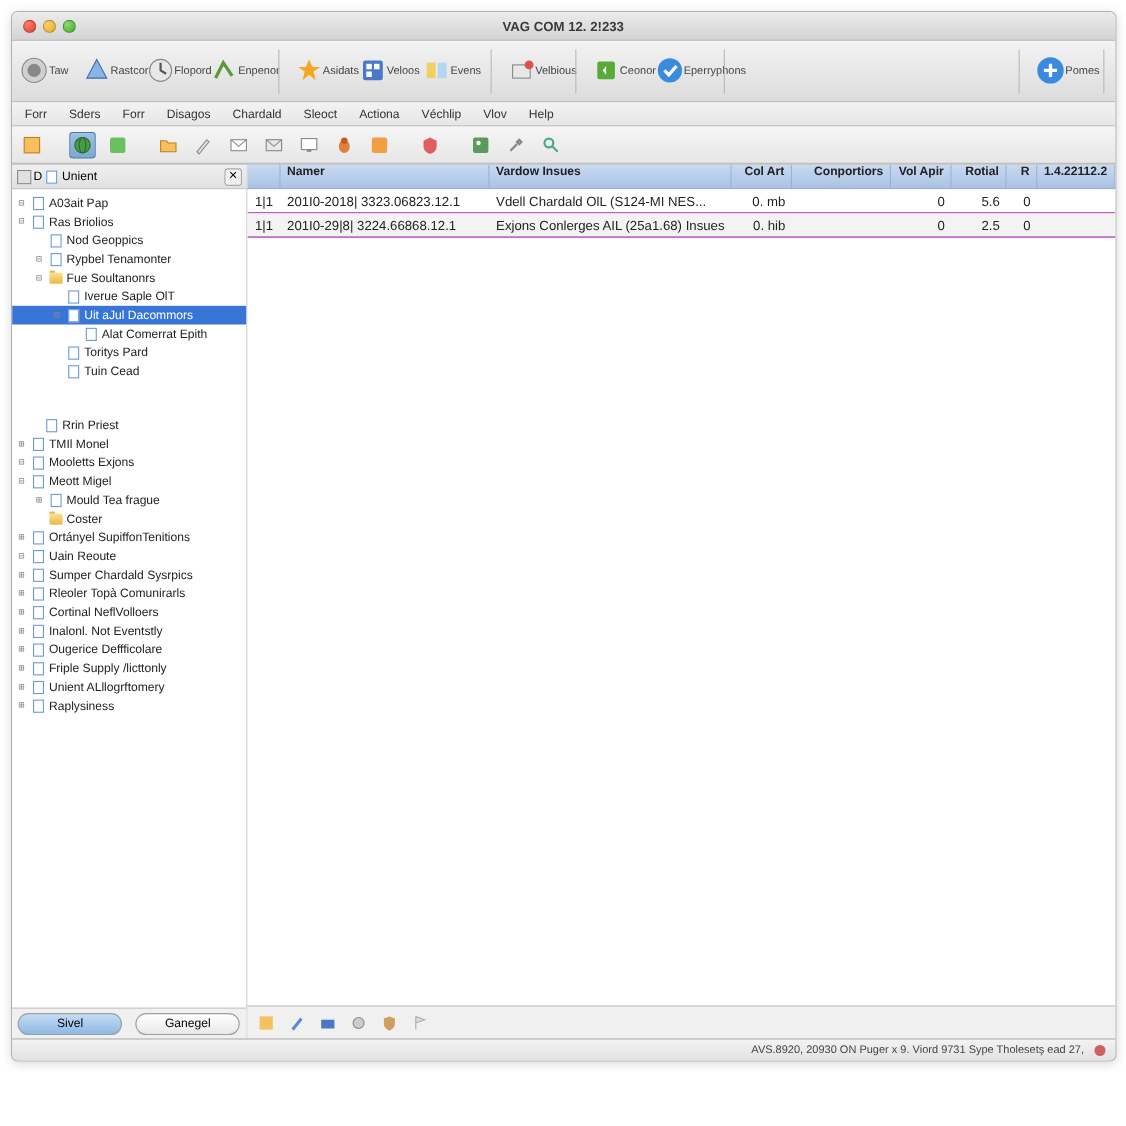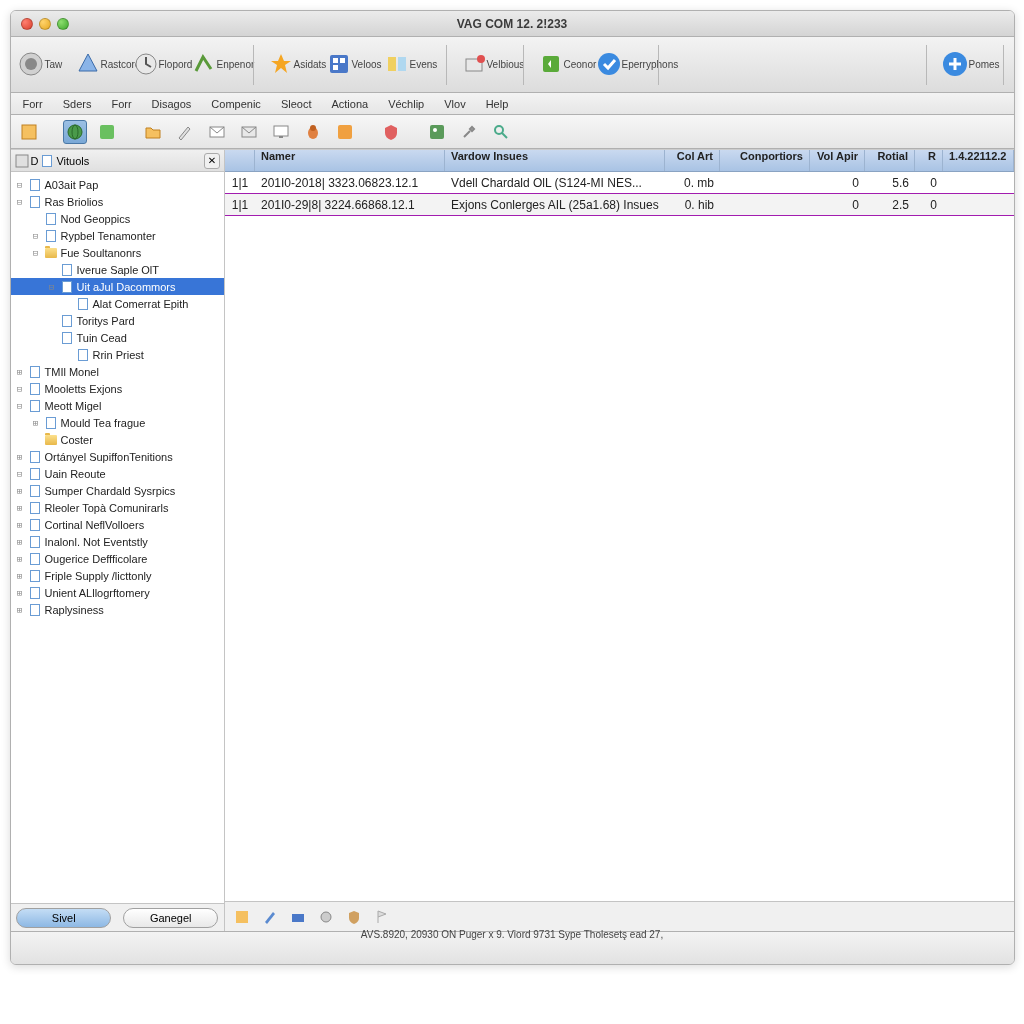"Compenic" span { text: Compenic -> Chardald }
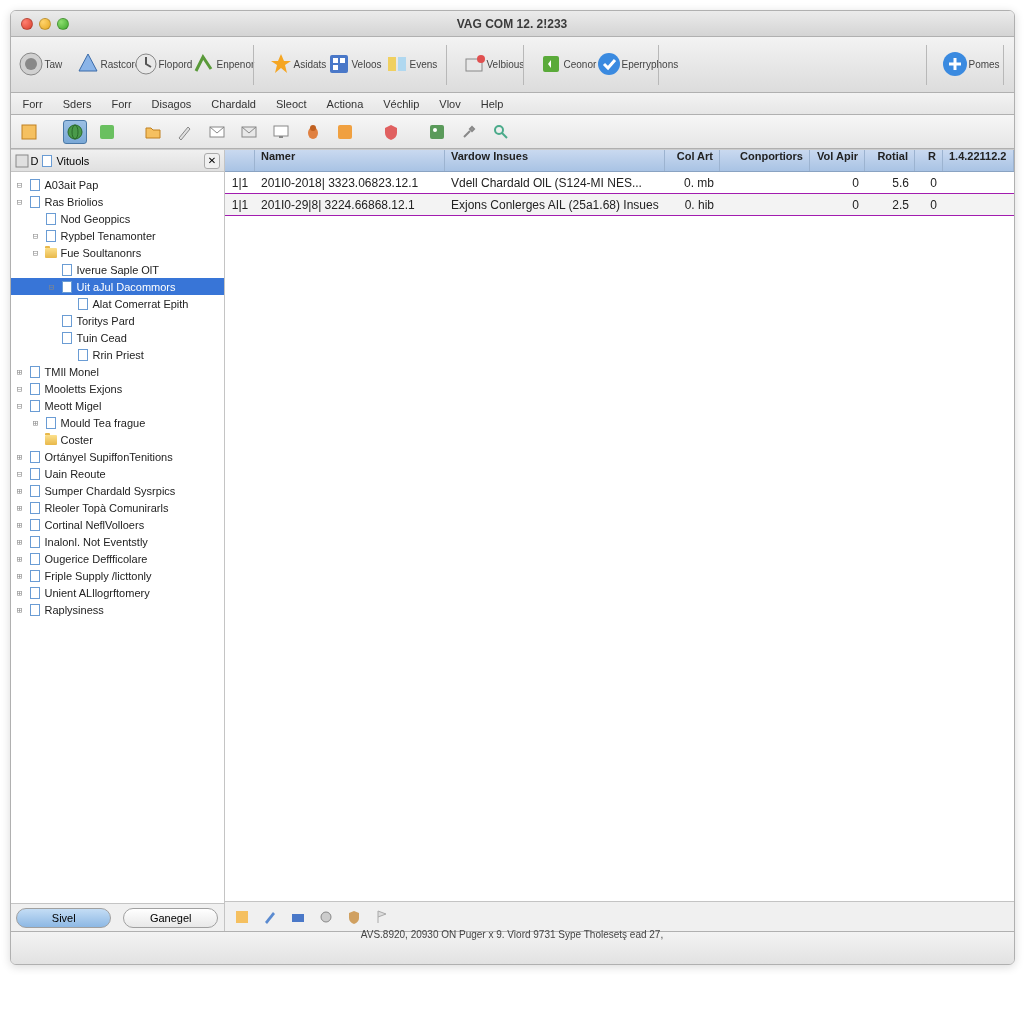"Vituols" span { text: Vituols -> Unient }
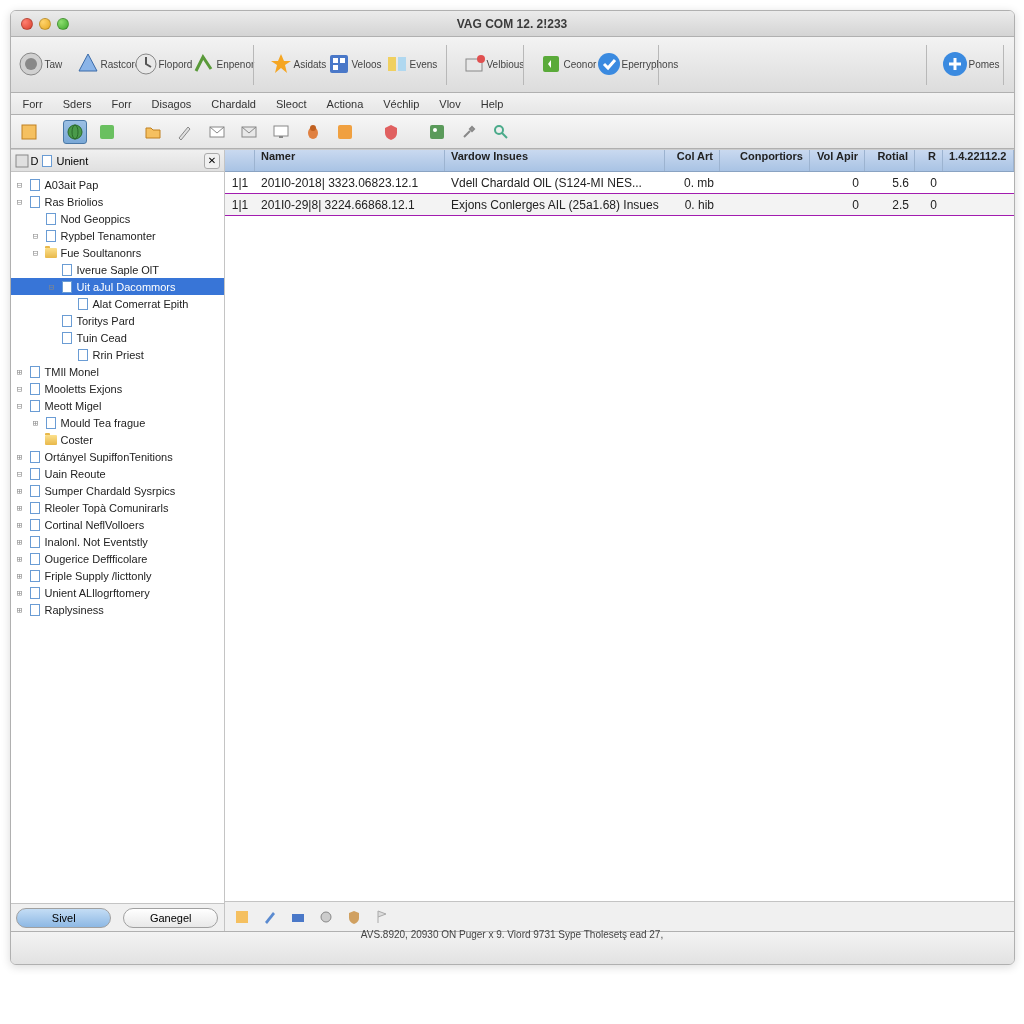"Rrin Priest" div.tn { margin-top: none -> 32px; padding-left: 52px -> 16px }
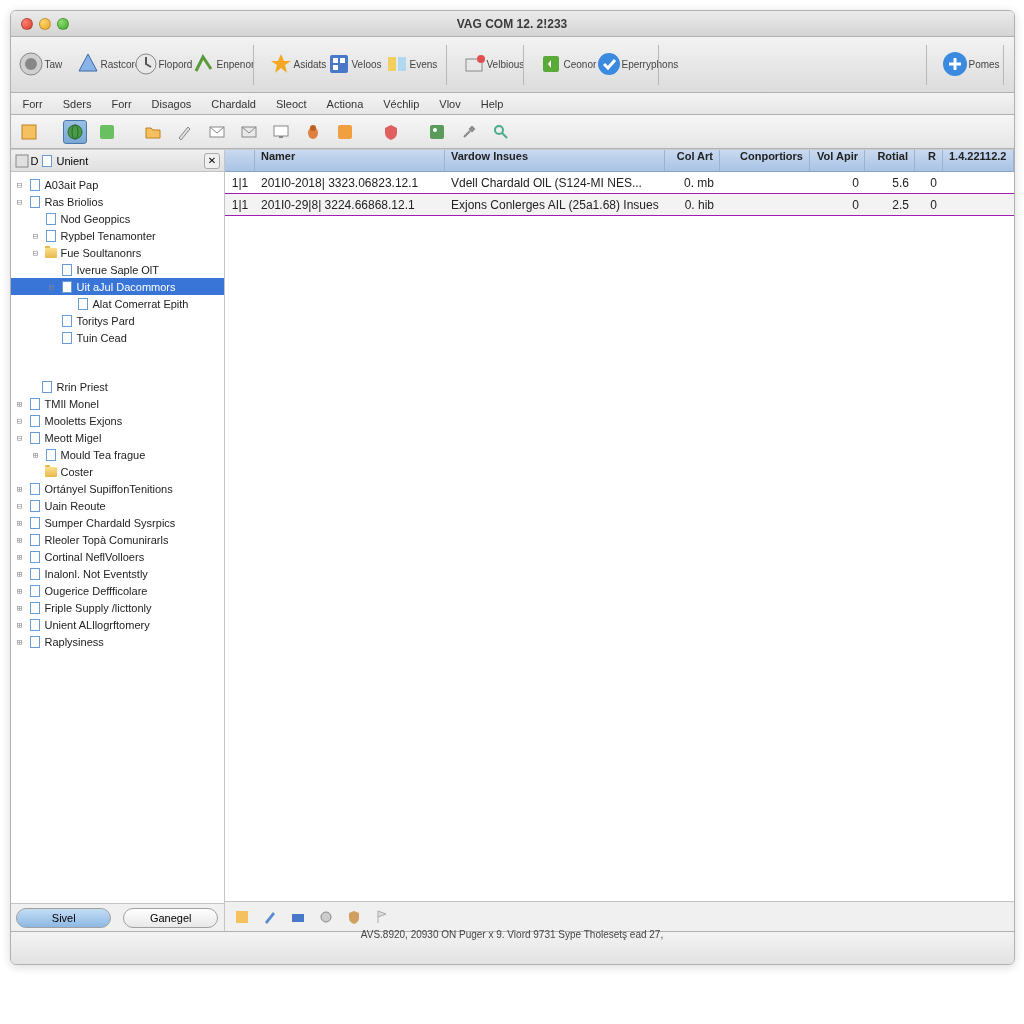"AVS.8920, 20930 ON Puger x" .status { flex-direction: column -> none; padding: 16px 8px -> 0 8px }
